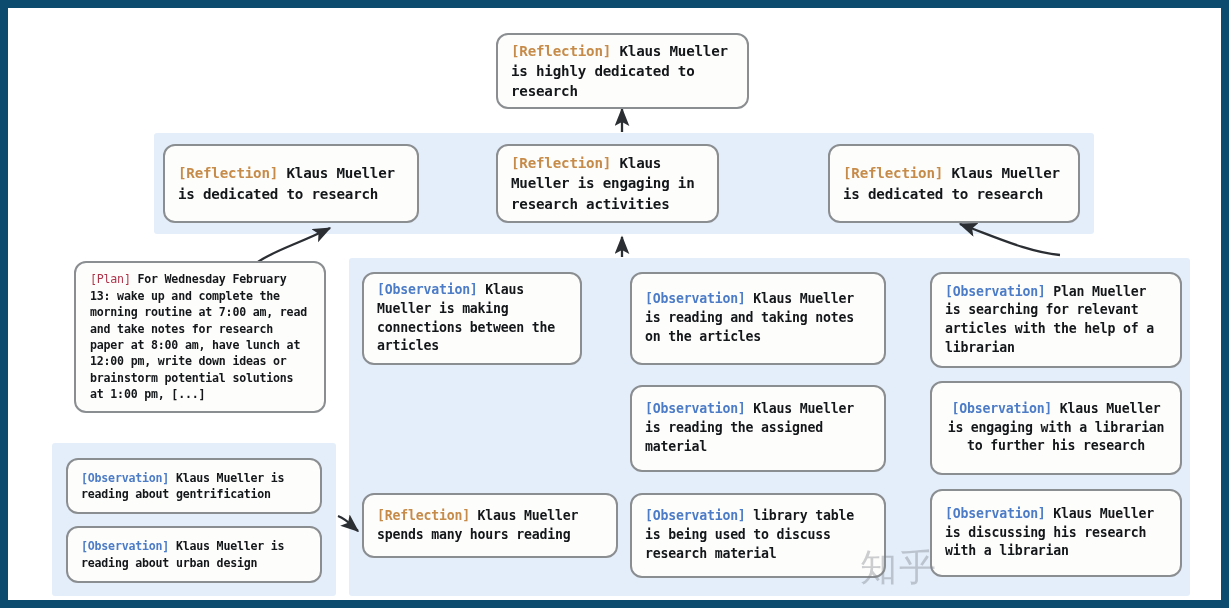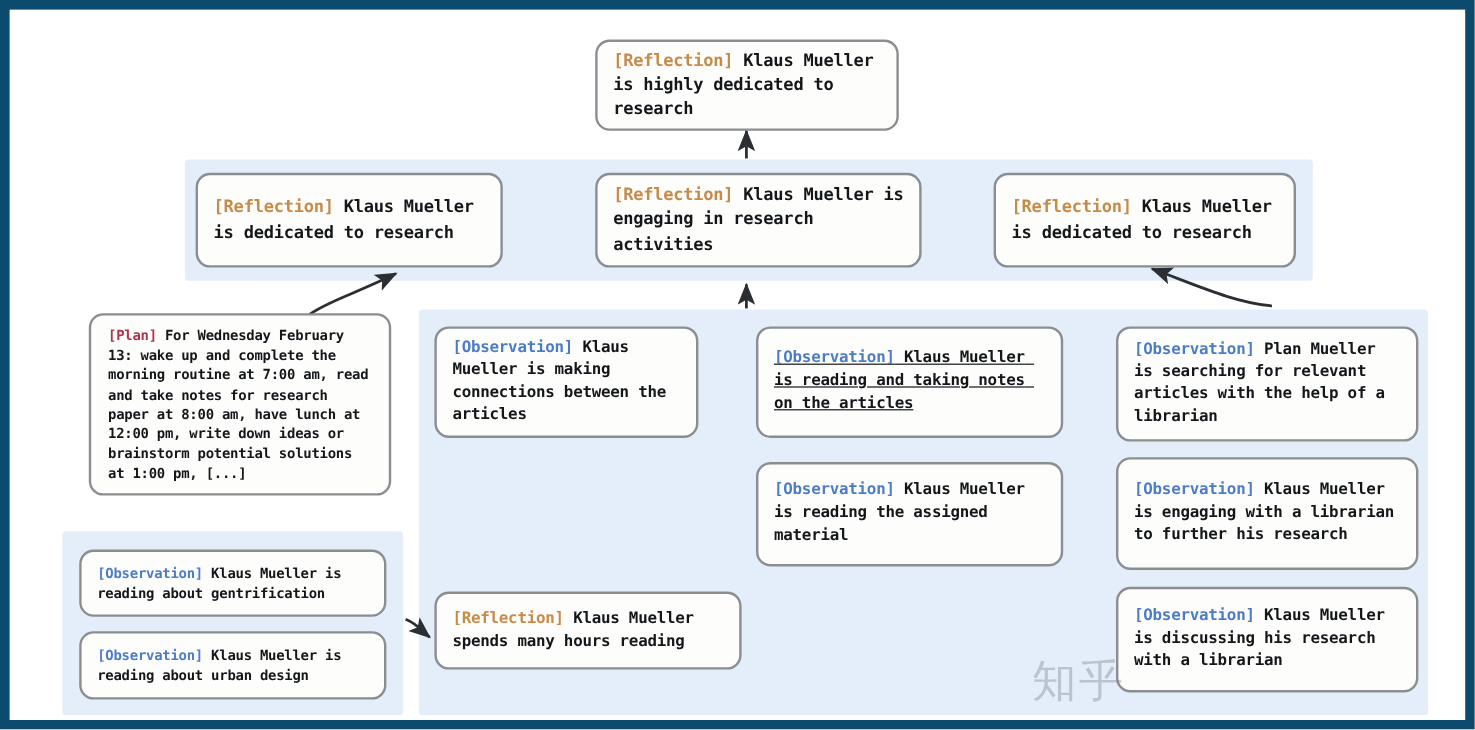"[Reflection] Klaus Mueller is engaging" div.node { width: 272px -> 223px }
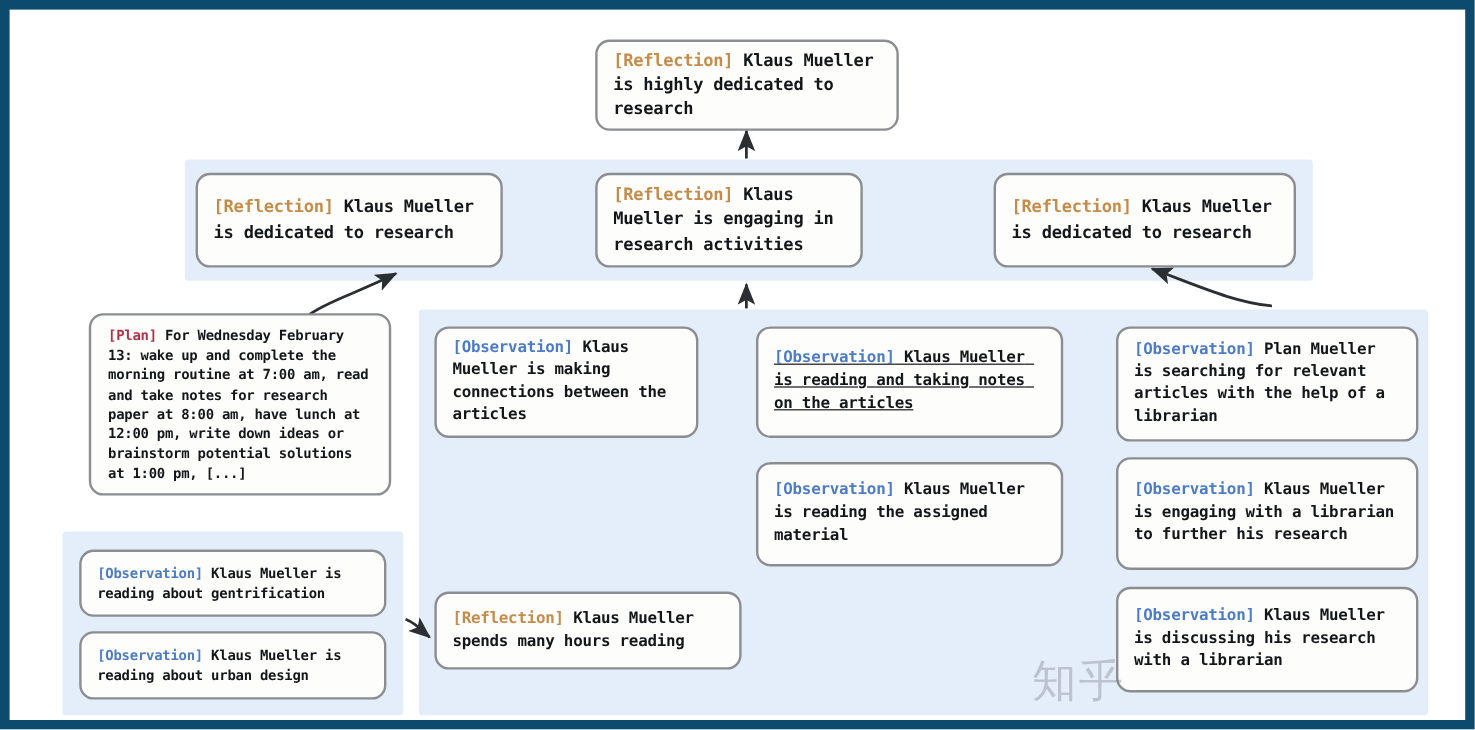"[Plan]" .tag-plan { font-weight: bold -> normal }
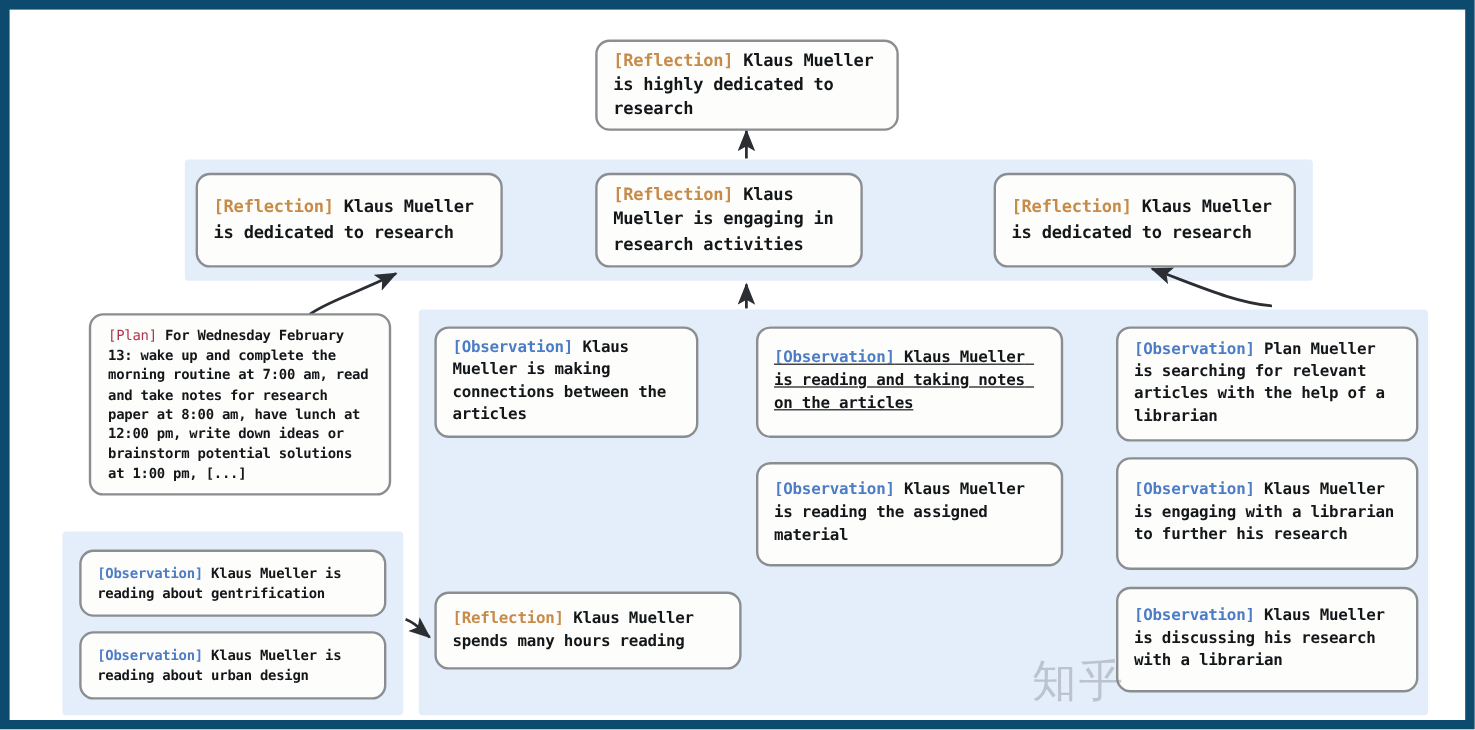"[Observation] Klaus Mueller is reading and" div.node { text-decoration: underline -> none }
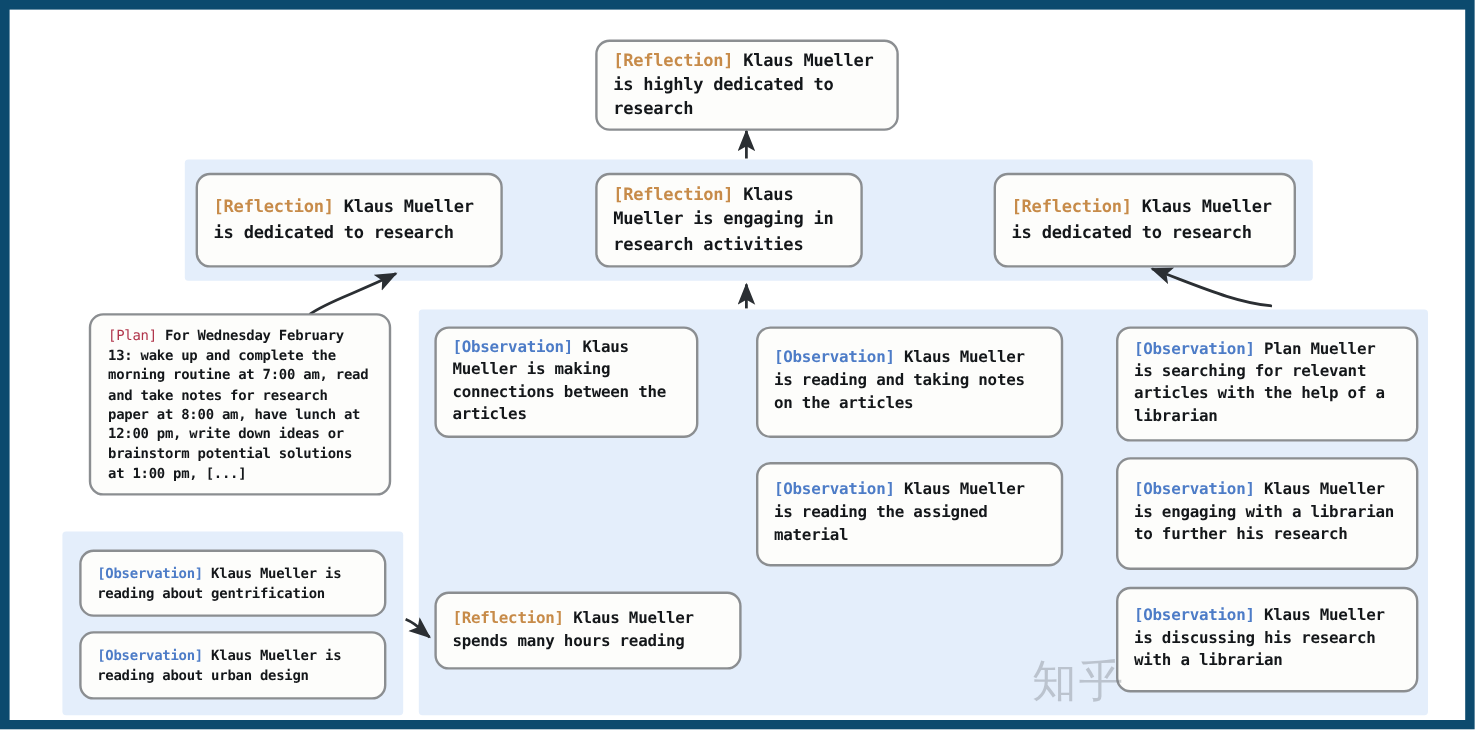"[Observation] Klaus Mueller is engaging" div.node { text-align: none -> center }
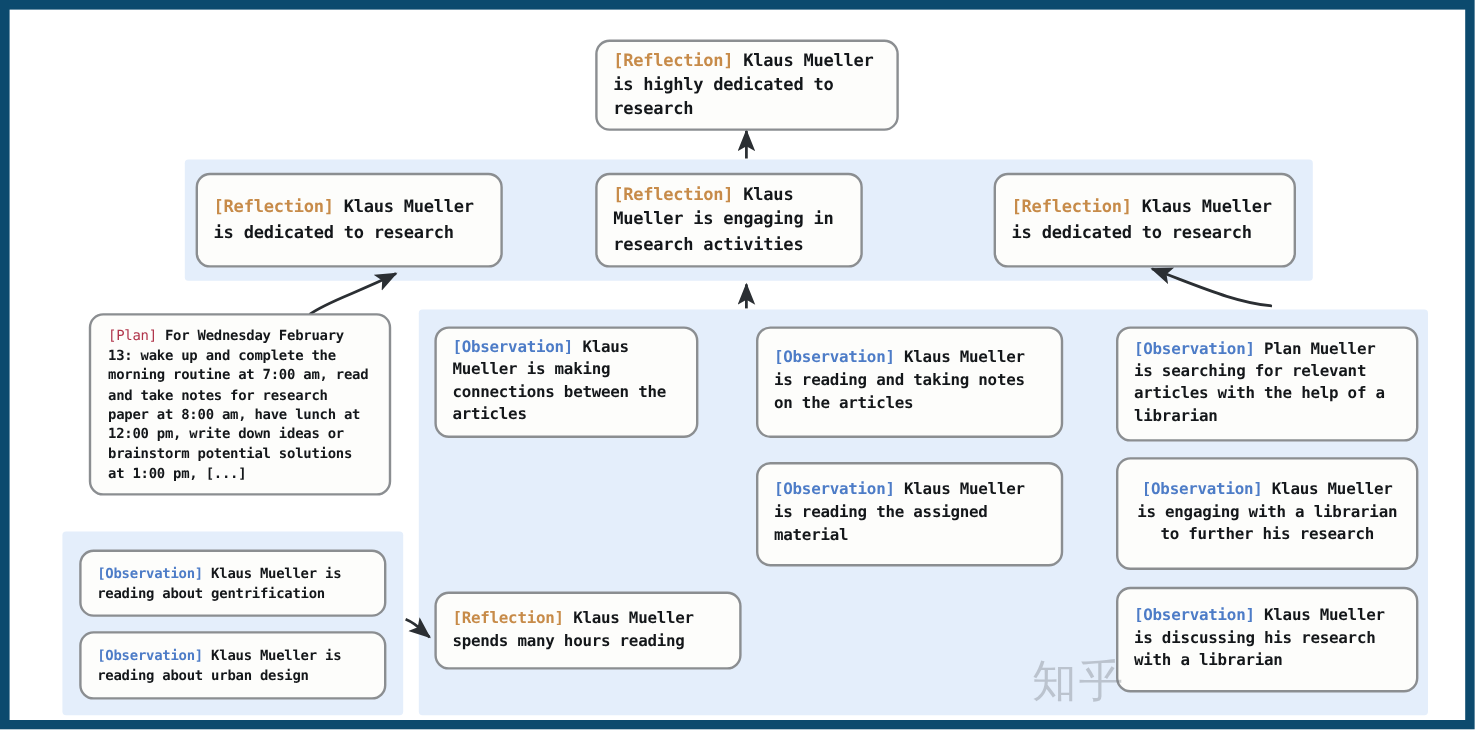"[Observation] library table is being" div.node { html: none -> <div> <span><span>[Observation]</span><span> library table is being used to discuss research material</span></span> </div> }
